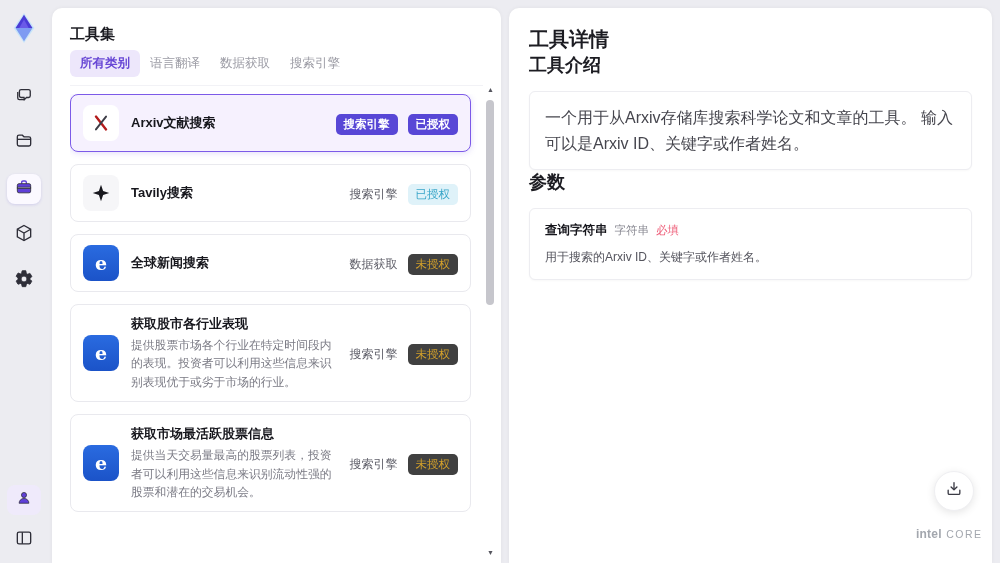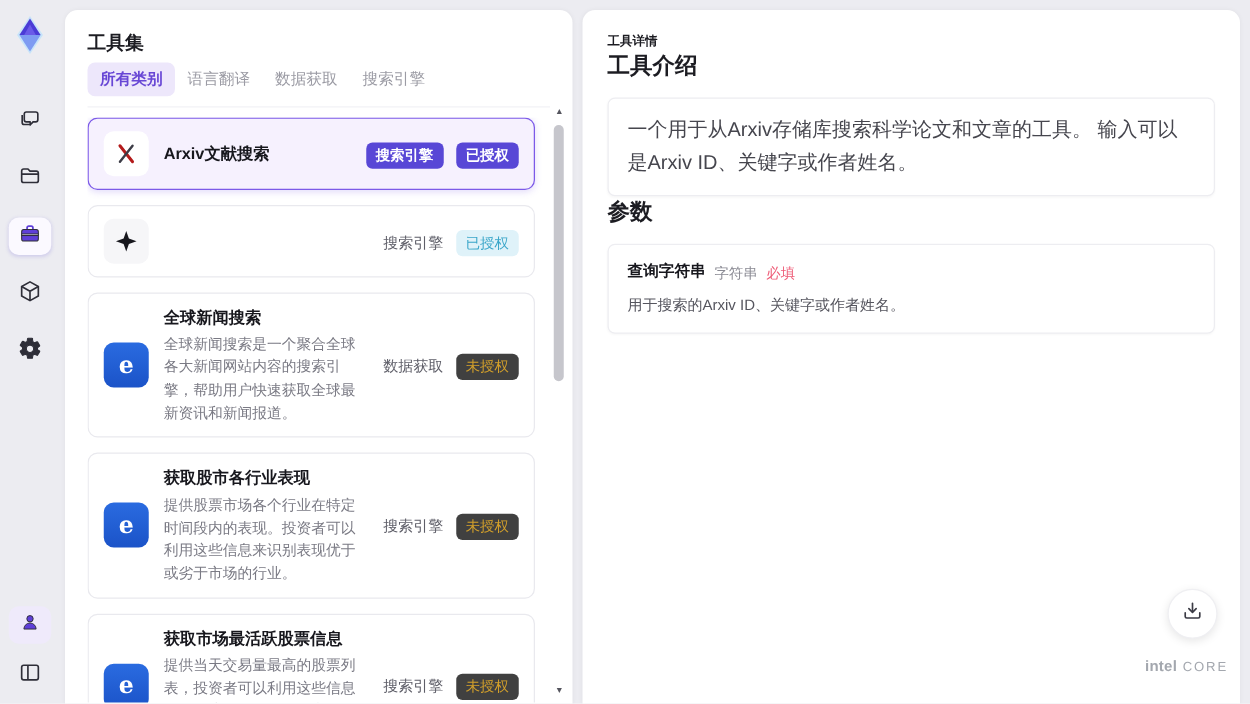"工具集" .left-panel { width: 406px -> 449px }
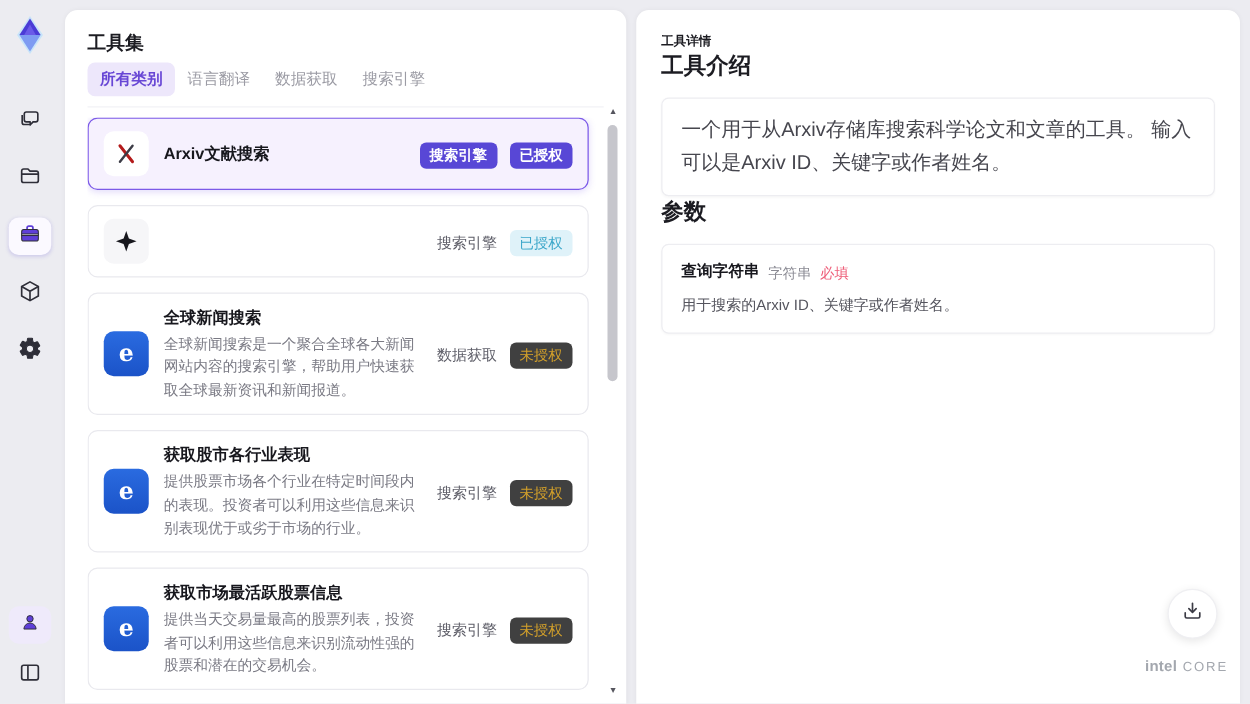"工具详情" .detail-title { font-size: 10px -> 20px }
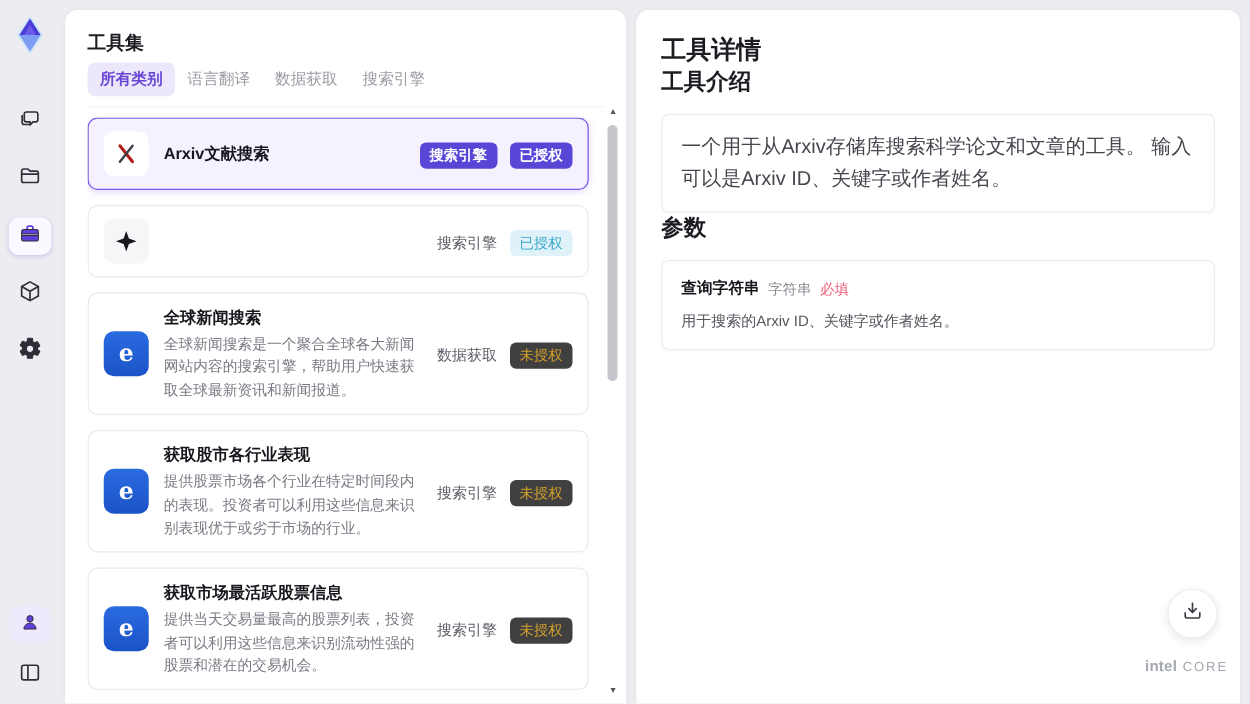"Tavily搜索" div.card-title { html: none -> <div>Tavily搜索</div> }
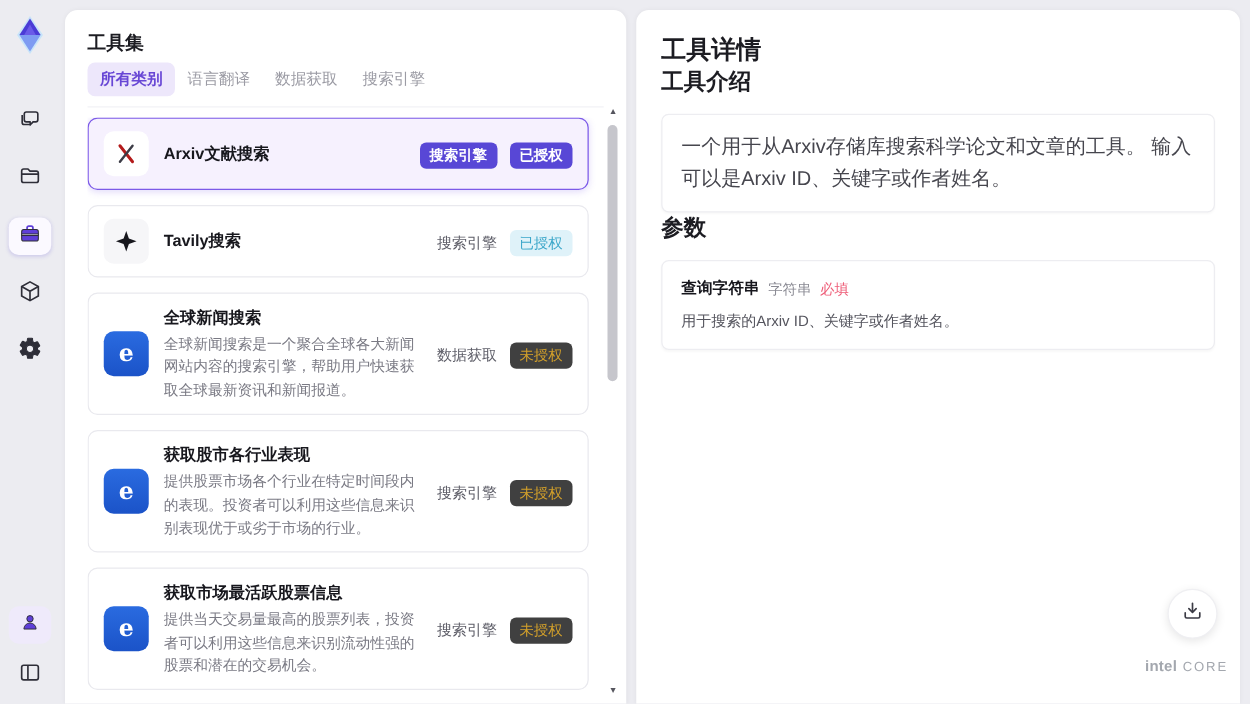"查询字符串" .param-head { align-items: flex-end -> center }
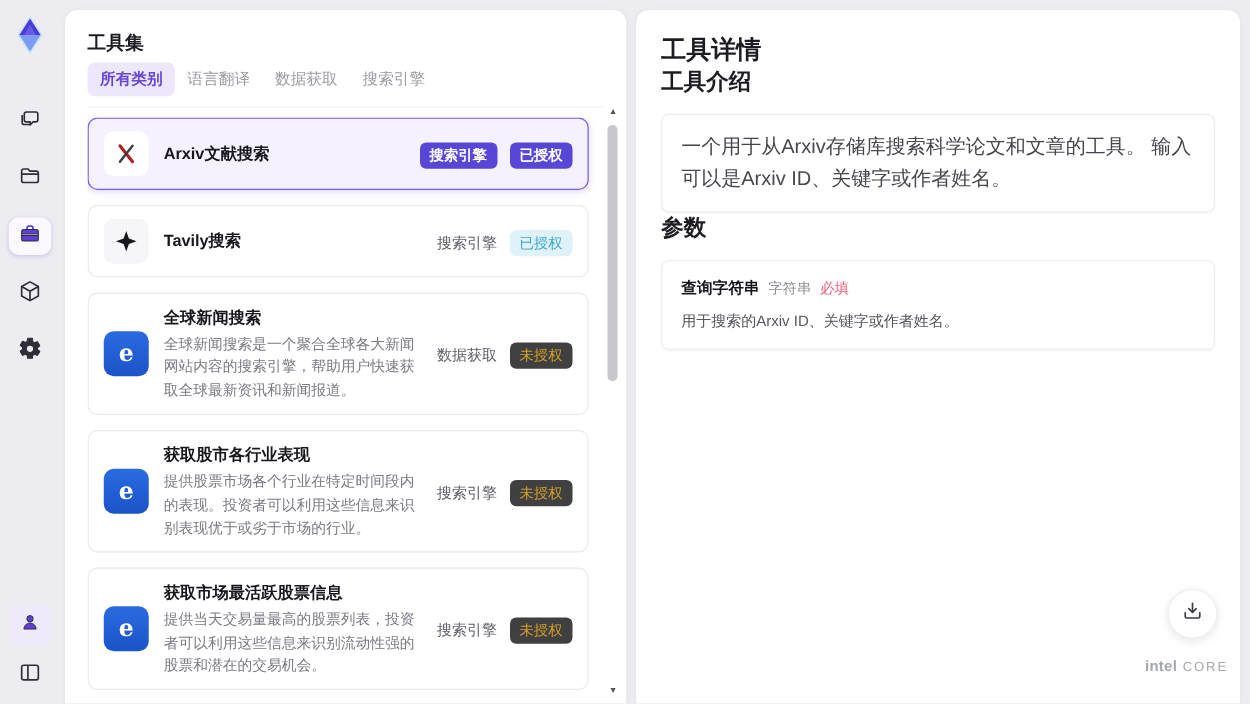"全球新闻搜索是一个聚合全球各大新闻网站内容的搜索引擎，帮助用户快速获取全球最新资" div.card-desc { html: <div>全球新闻搜索是一个聚合全球各大新闻网站内容的搜索引擎，帮助用户快速获取全球最新资讯和新闻报道。</div> -> none }
